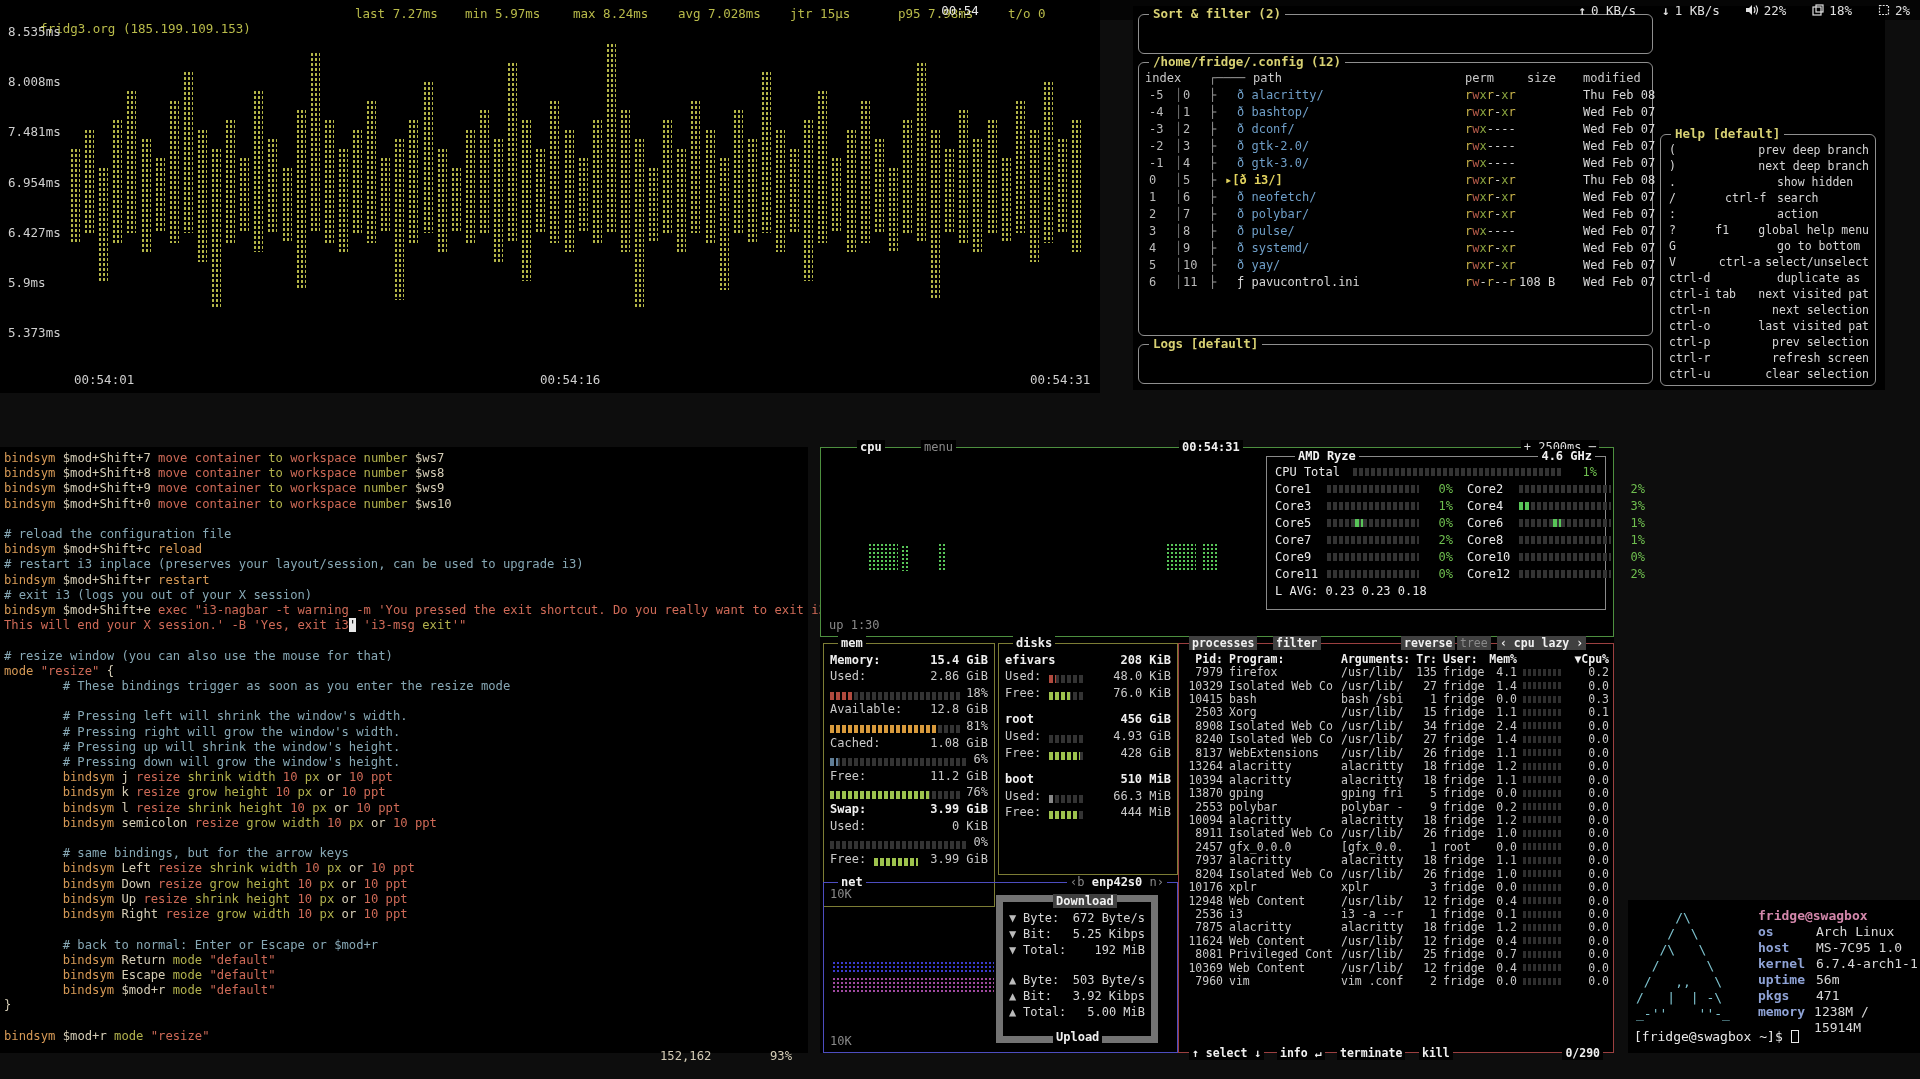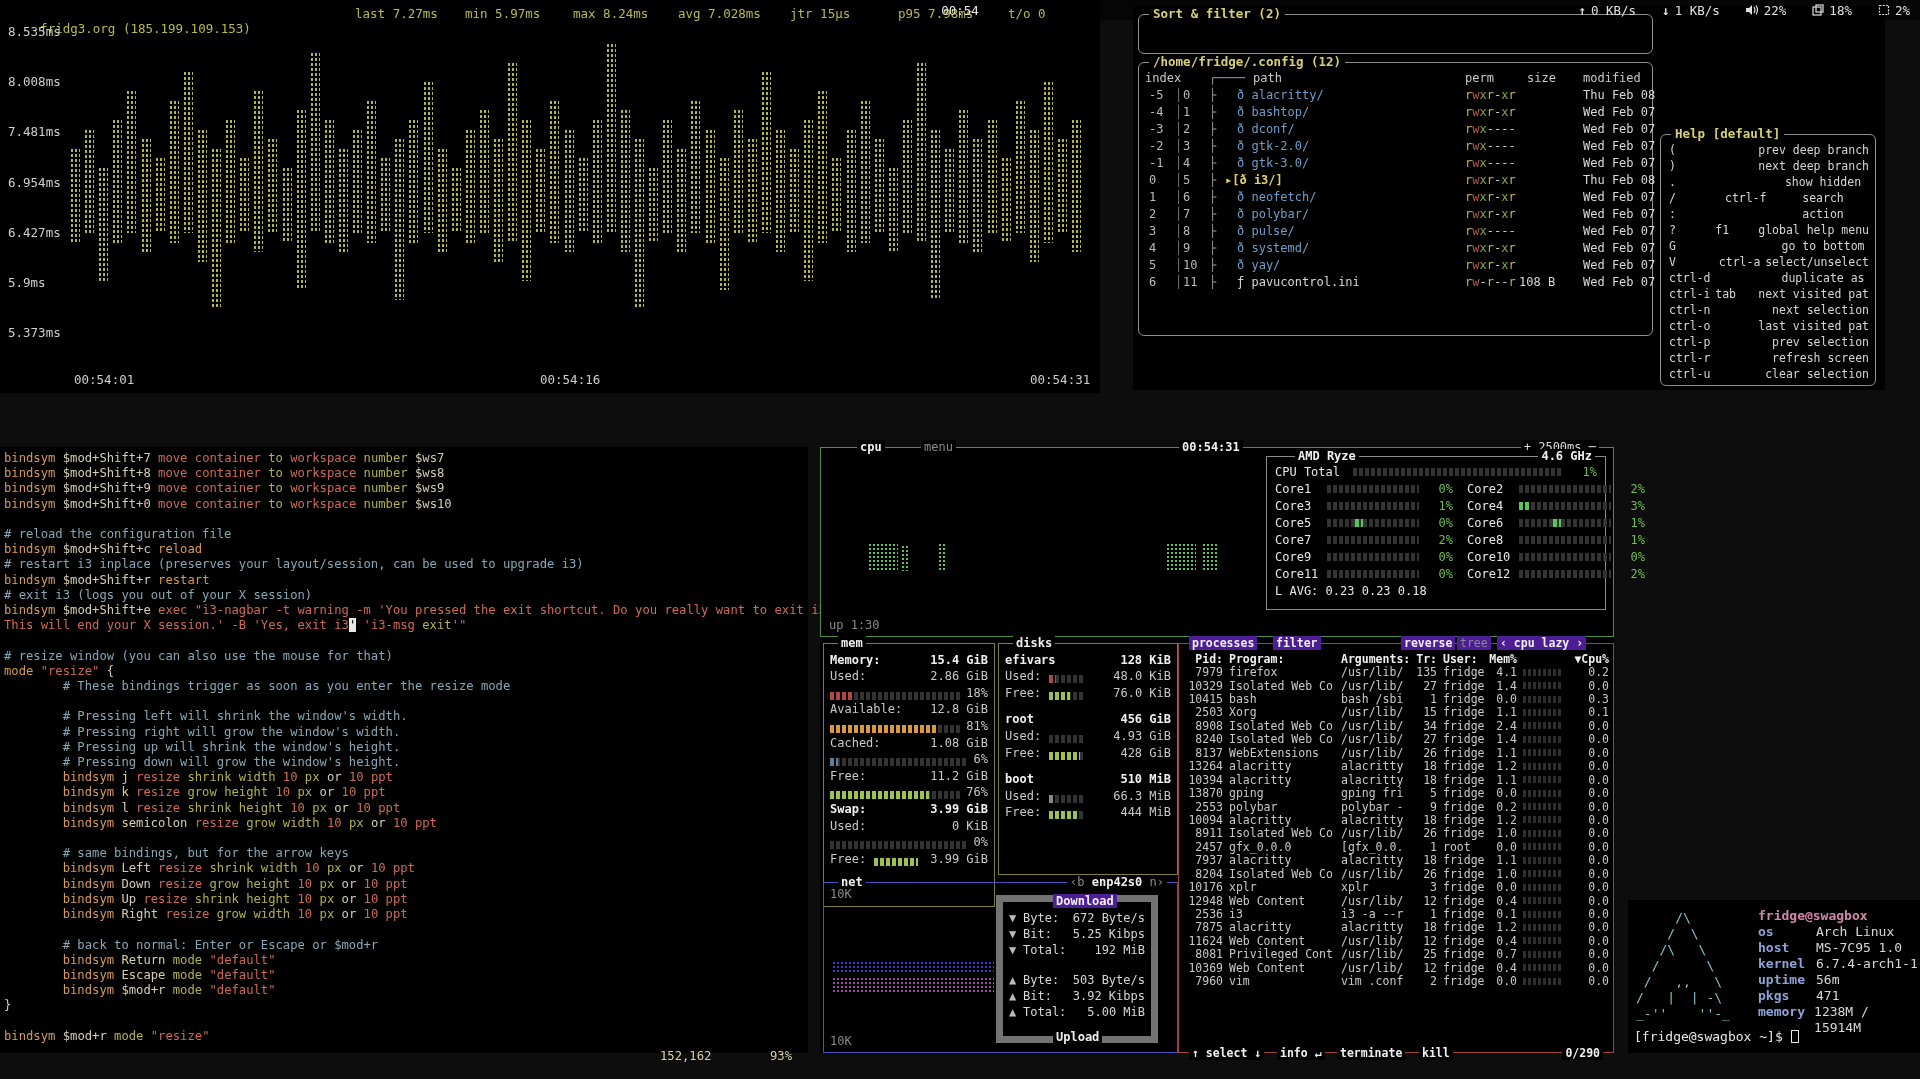"prev deep branch" .hd { text-align: center -> none }
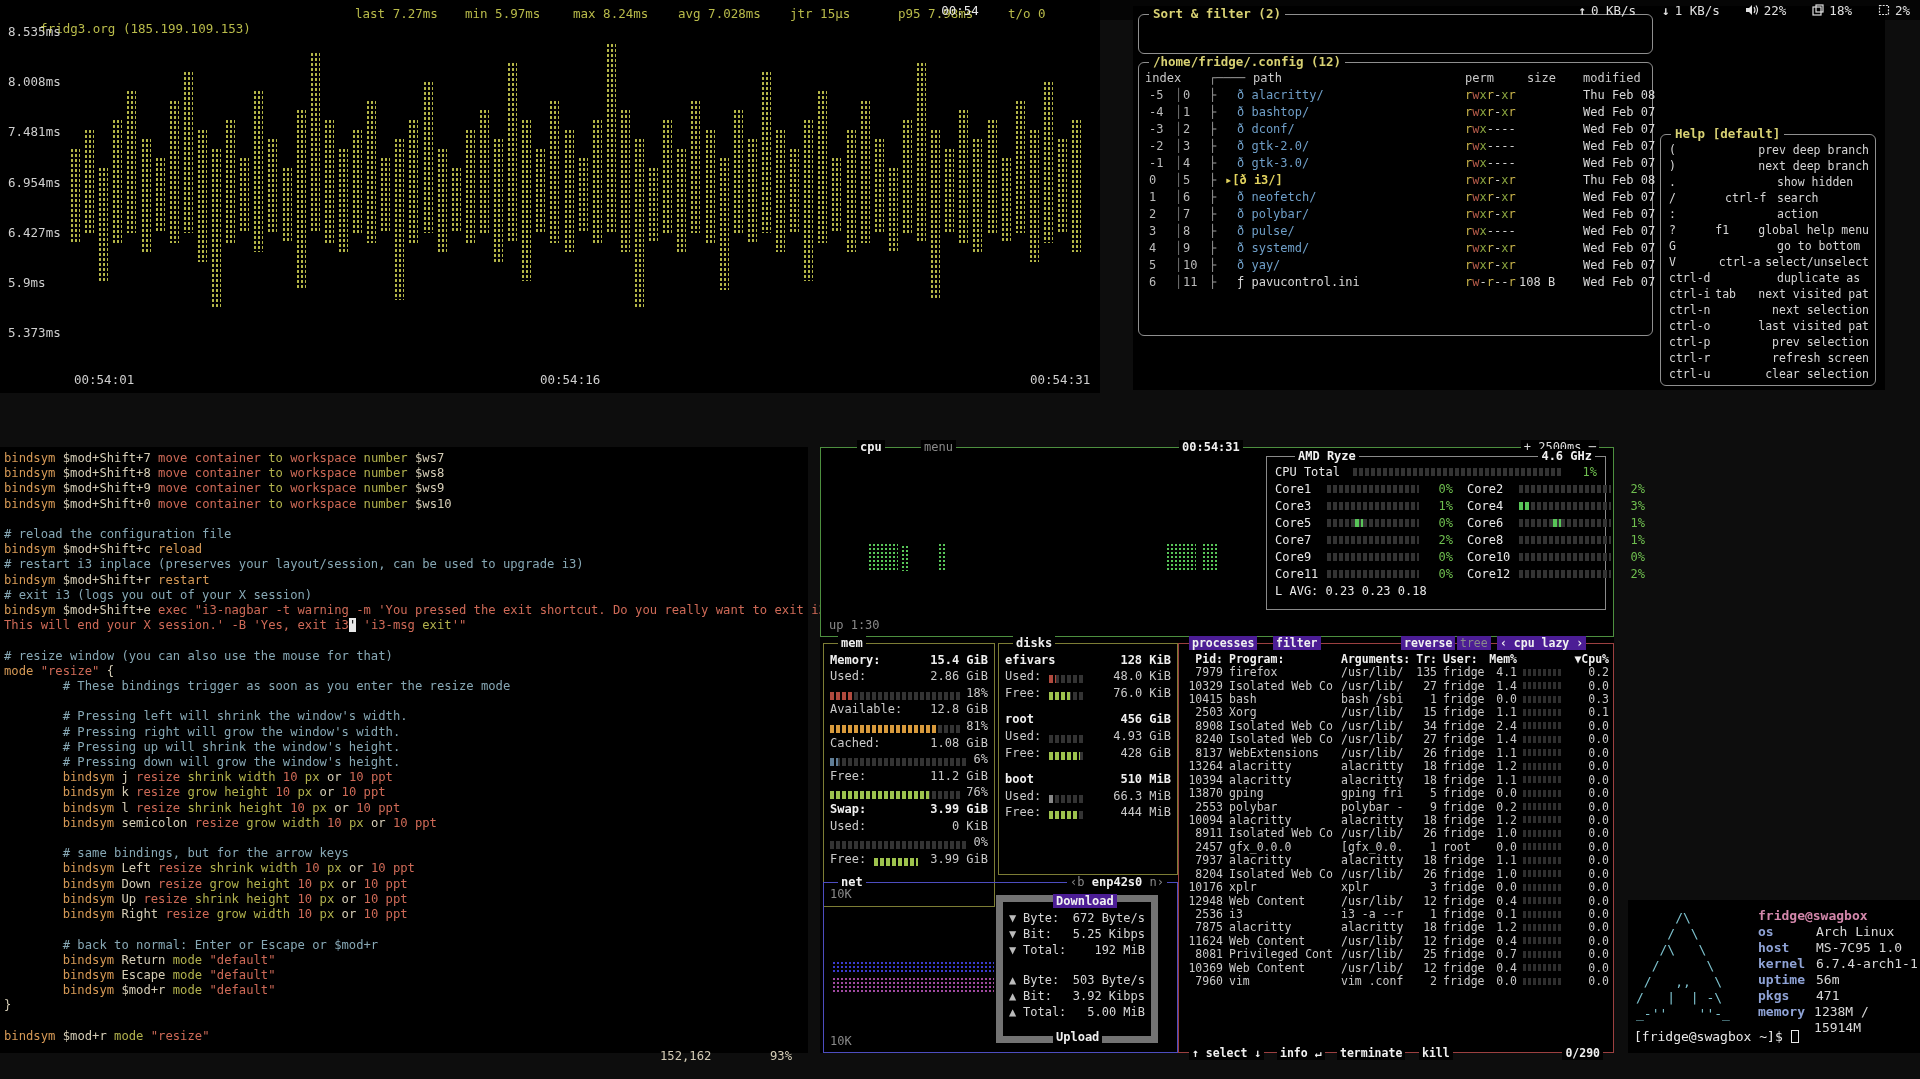"Logs [default]" div.panel { html: none -> <div> <span>Logs [default]</span> </div> }
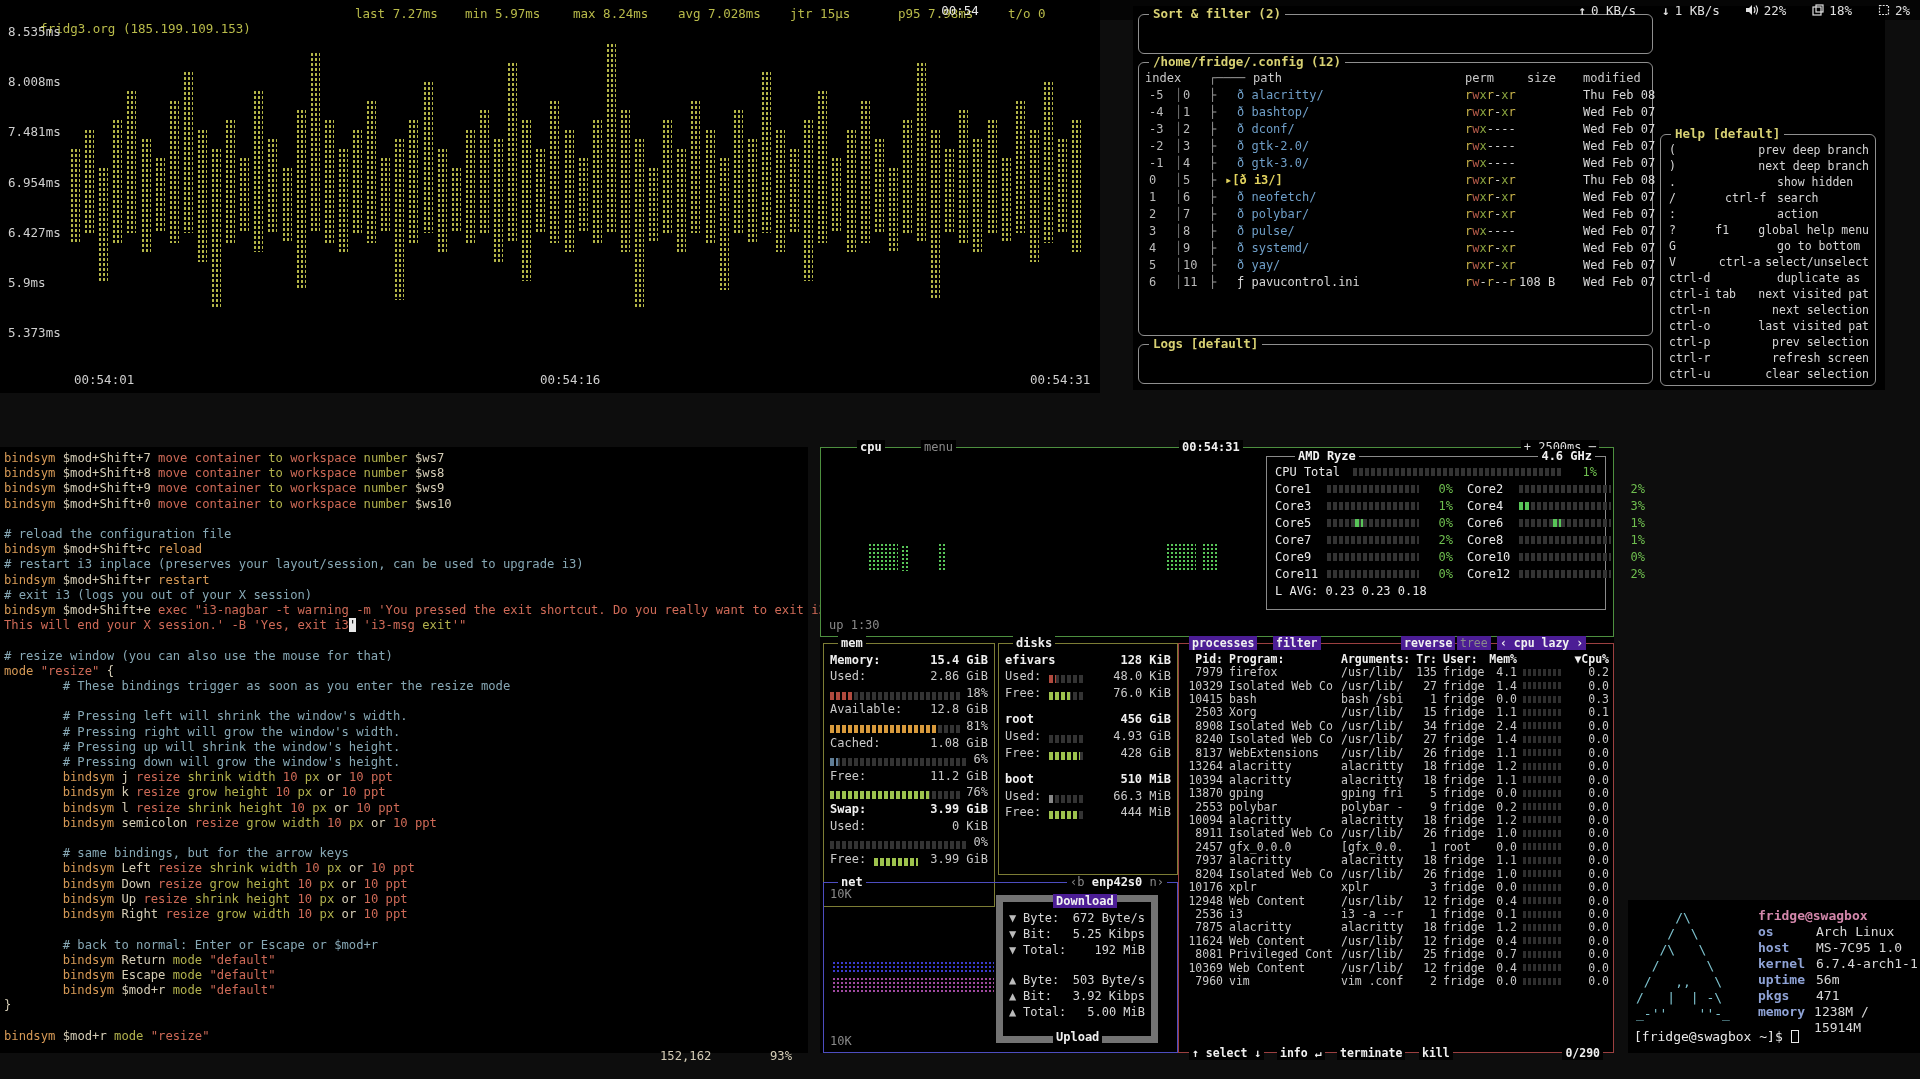"processes" .ztab { background: #4c1d95 -> #404040 }
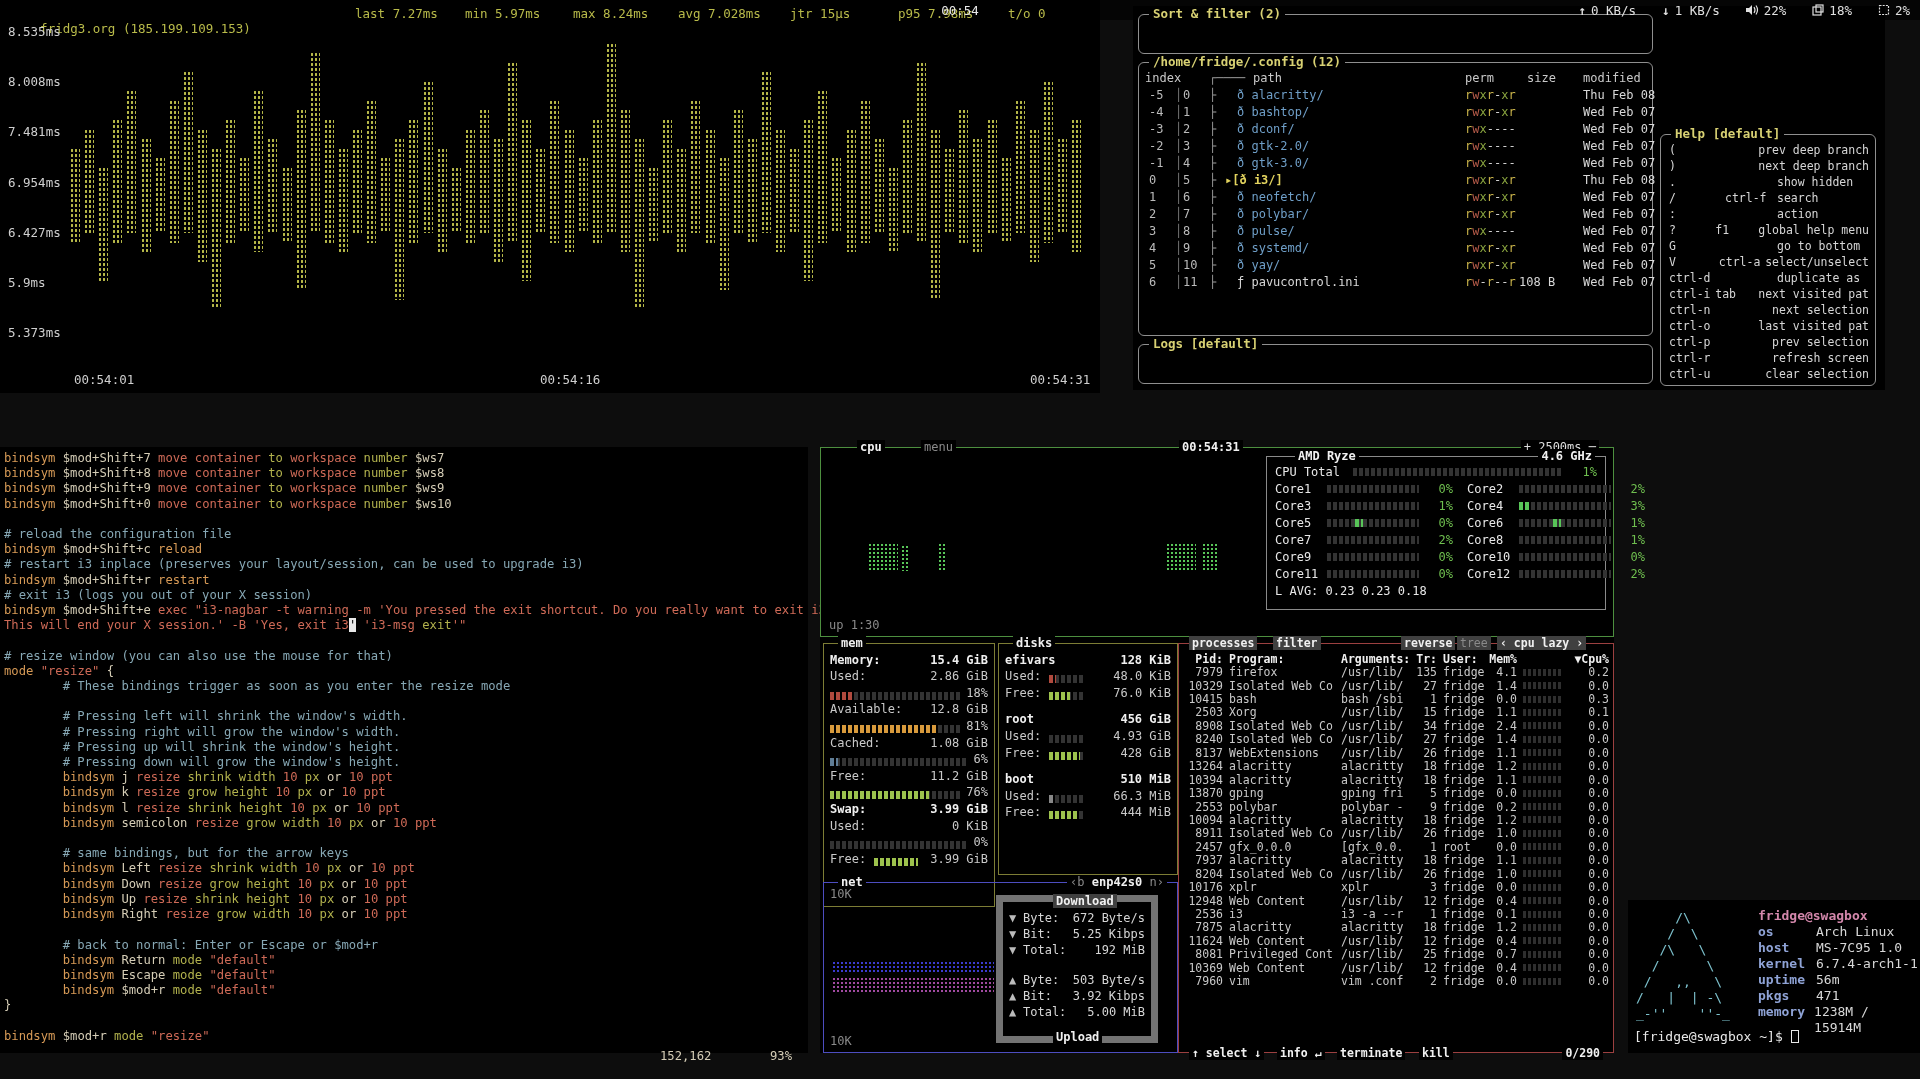"128 KiB" span.mv { text: 128 -> 208 }
